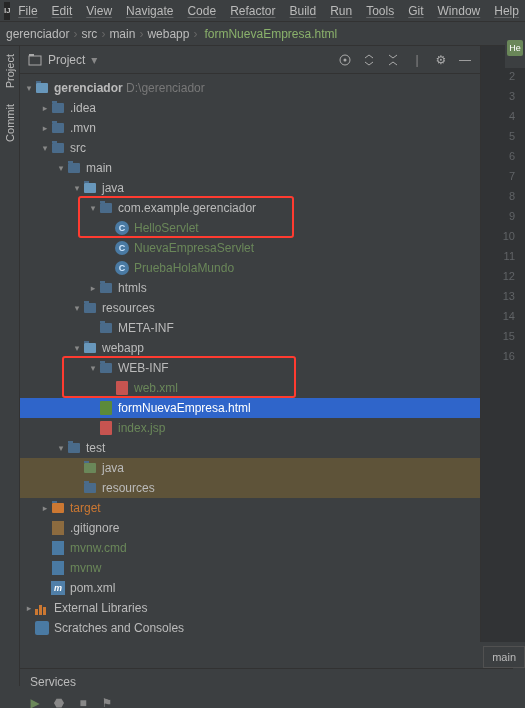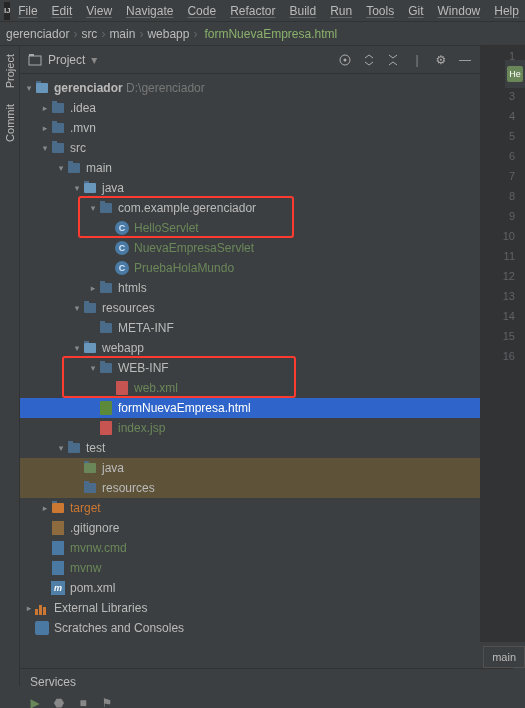"He" .right-strip { align-items: center -> none; top: 60px -> 40px }
